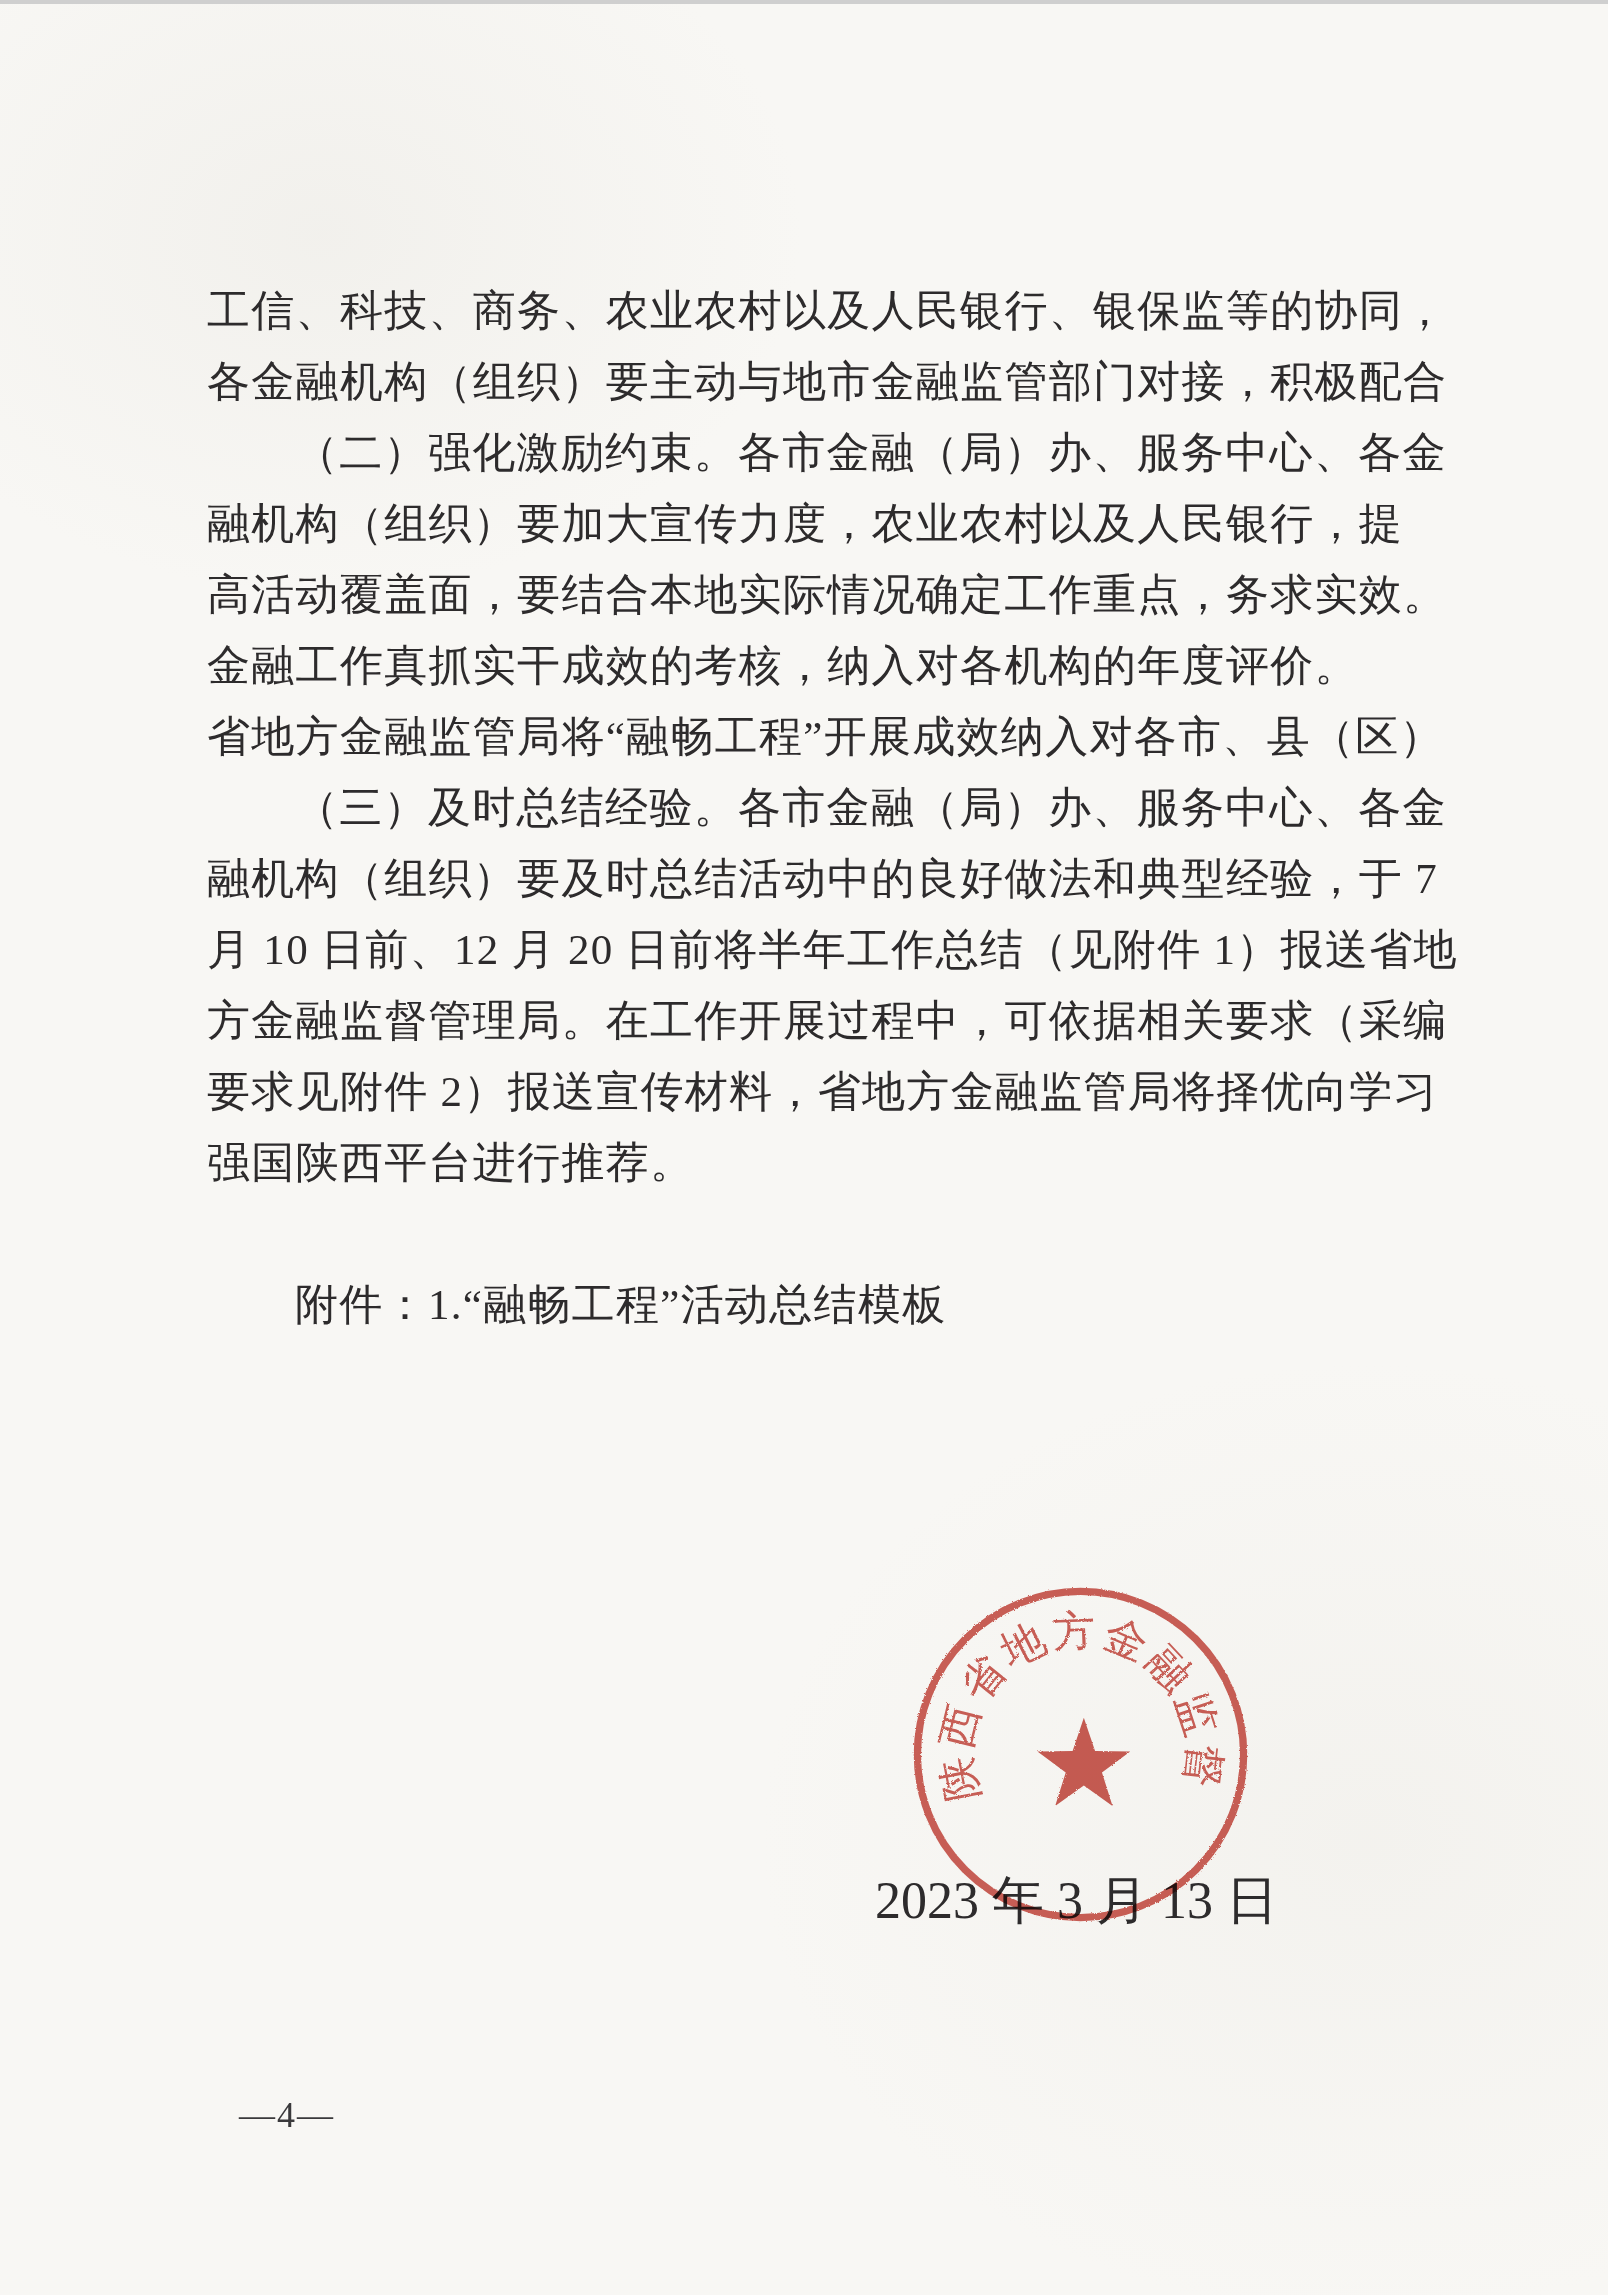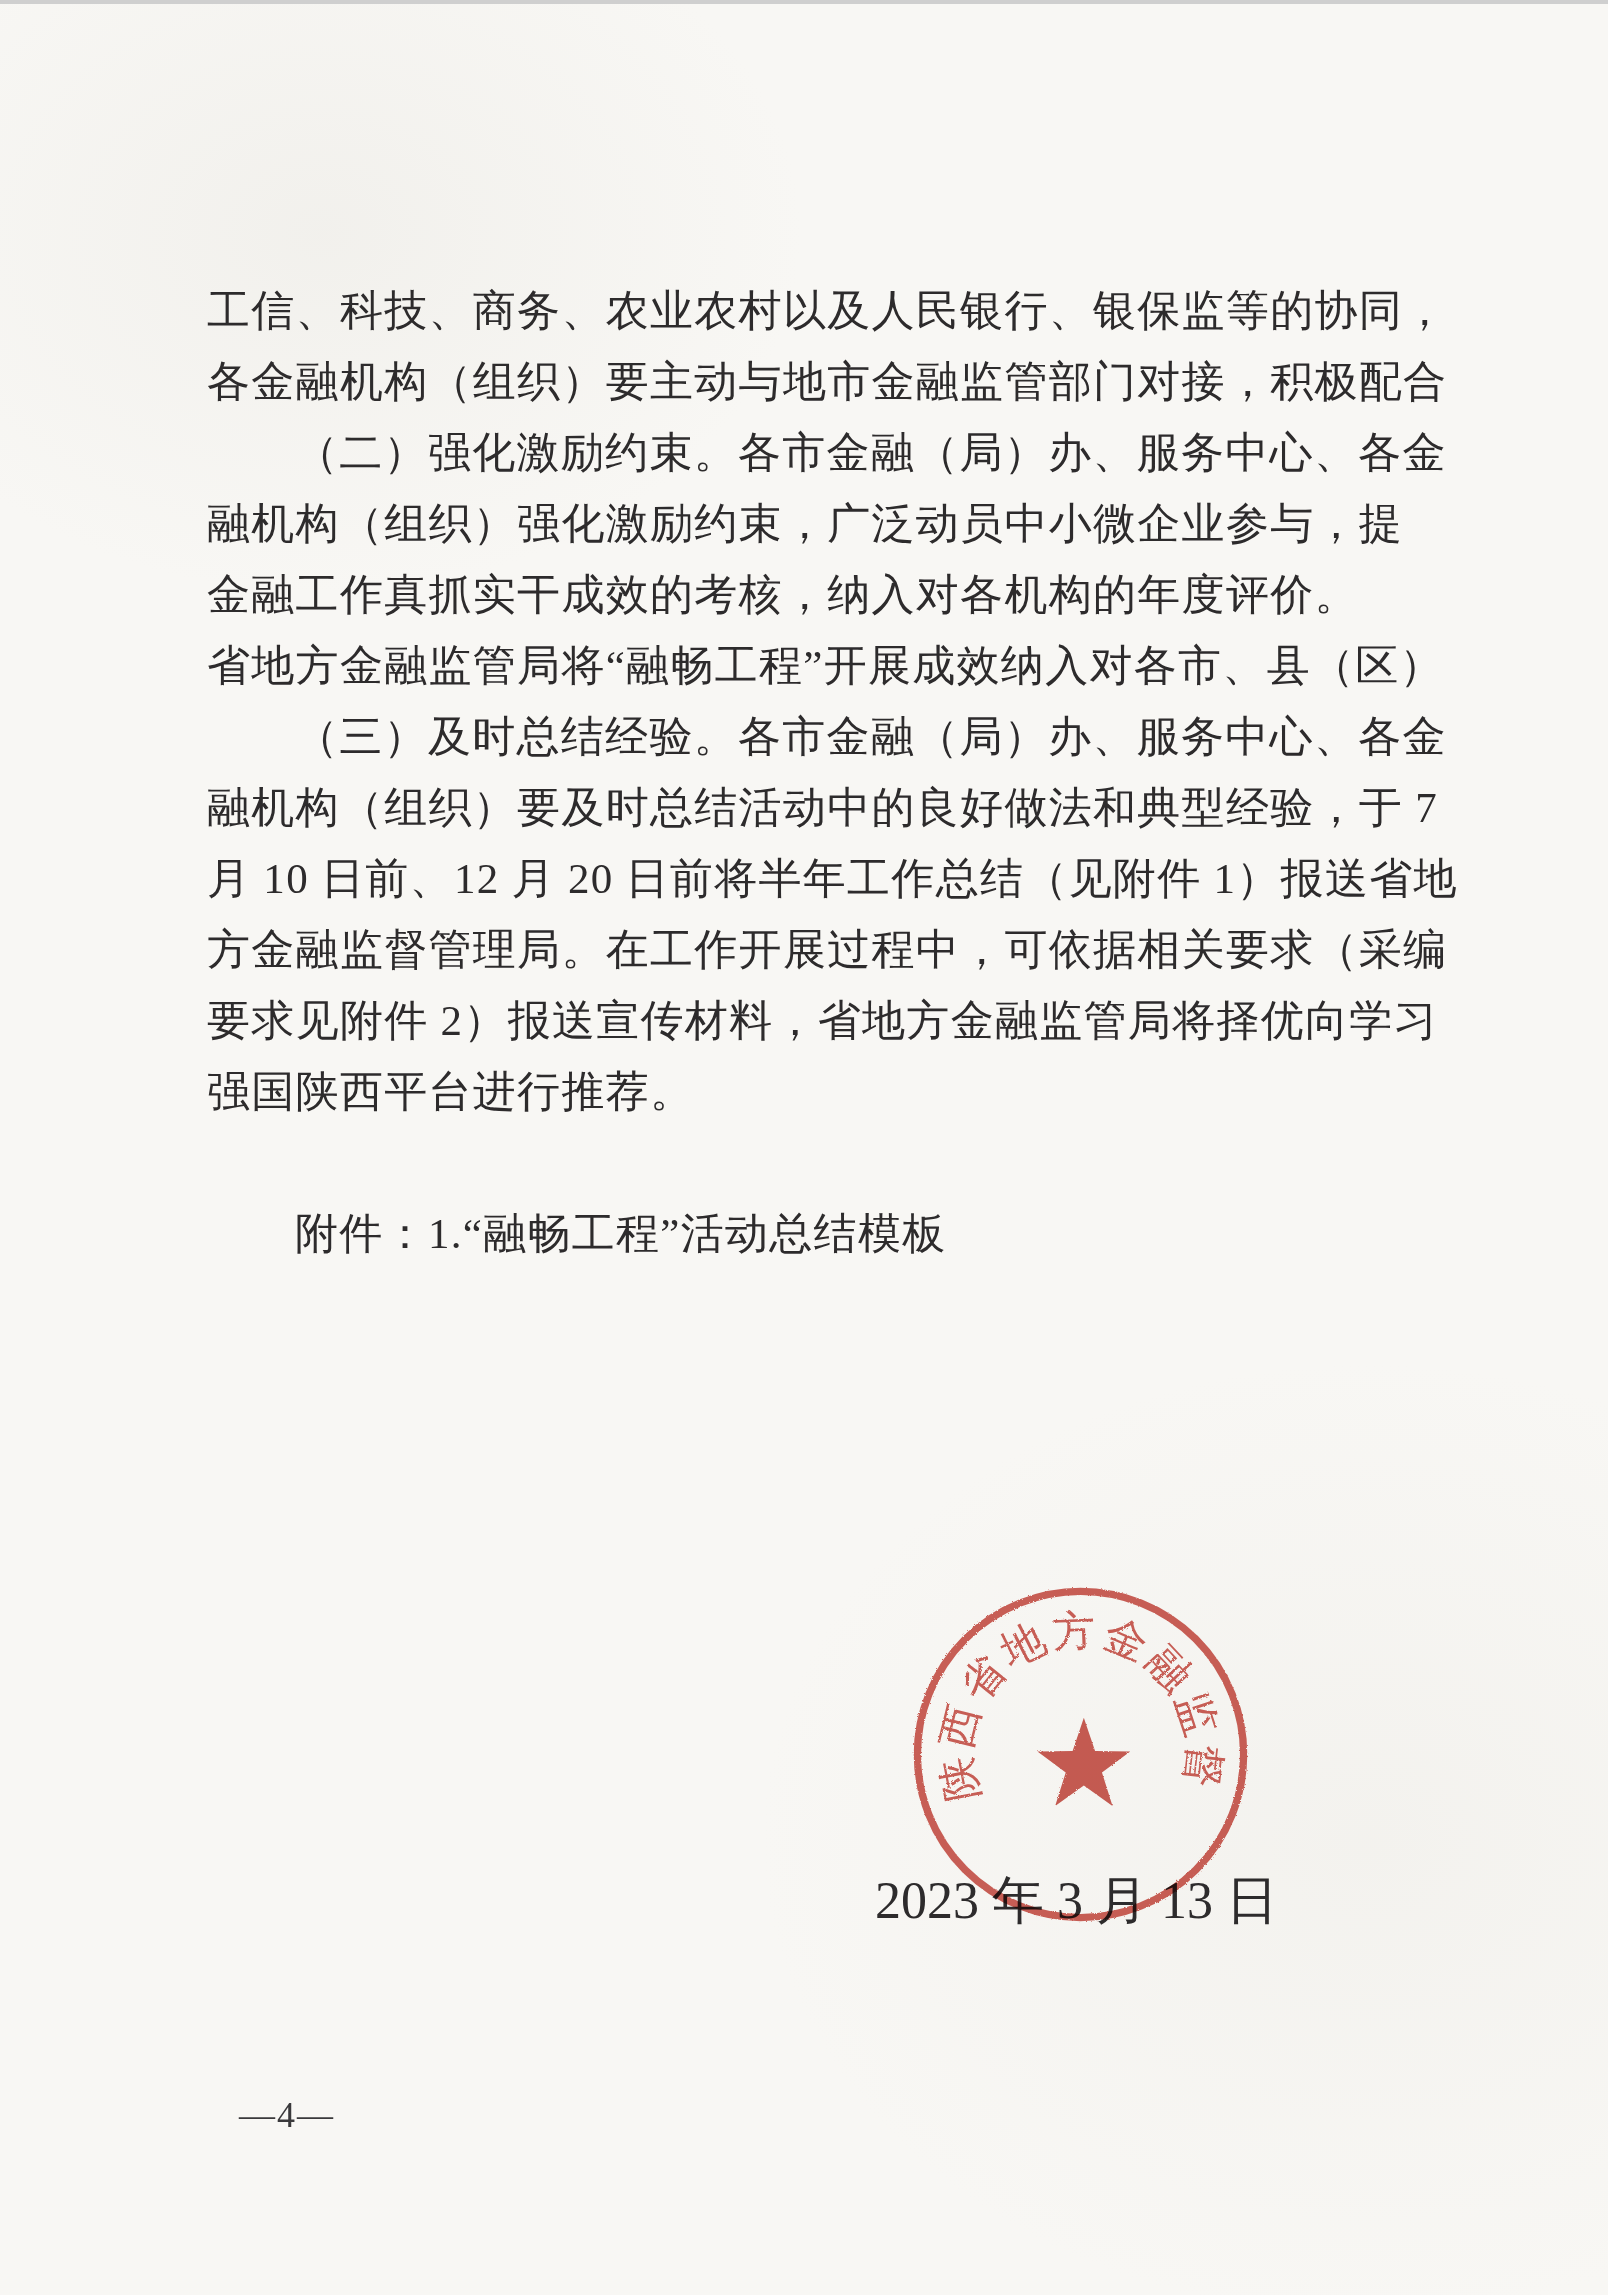"融机构（组织）强化激励约束，广泛动员中小微企业参与，提" div.line { text: 强化激励约束，广泛动员中小微企业参与 -> 要加大宣传力度，农业农村以及人民银行 }
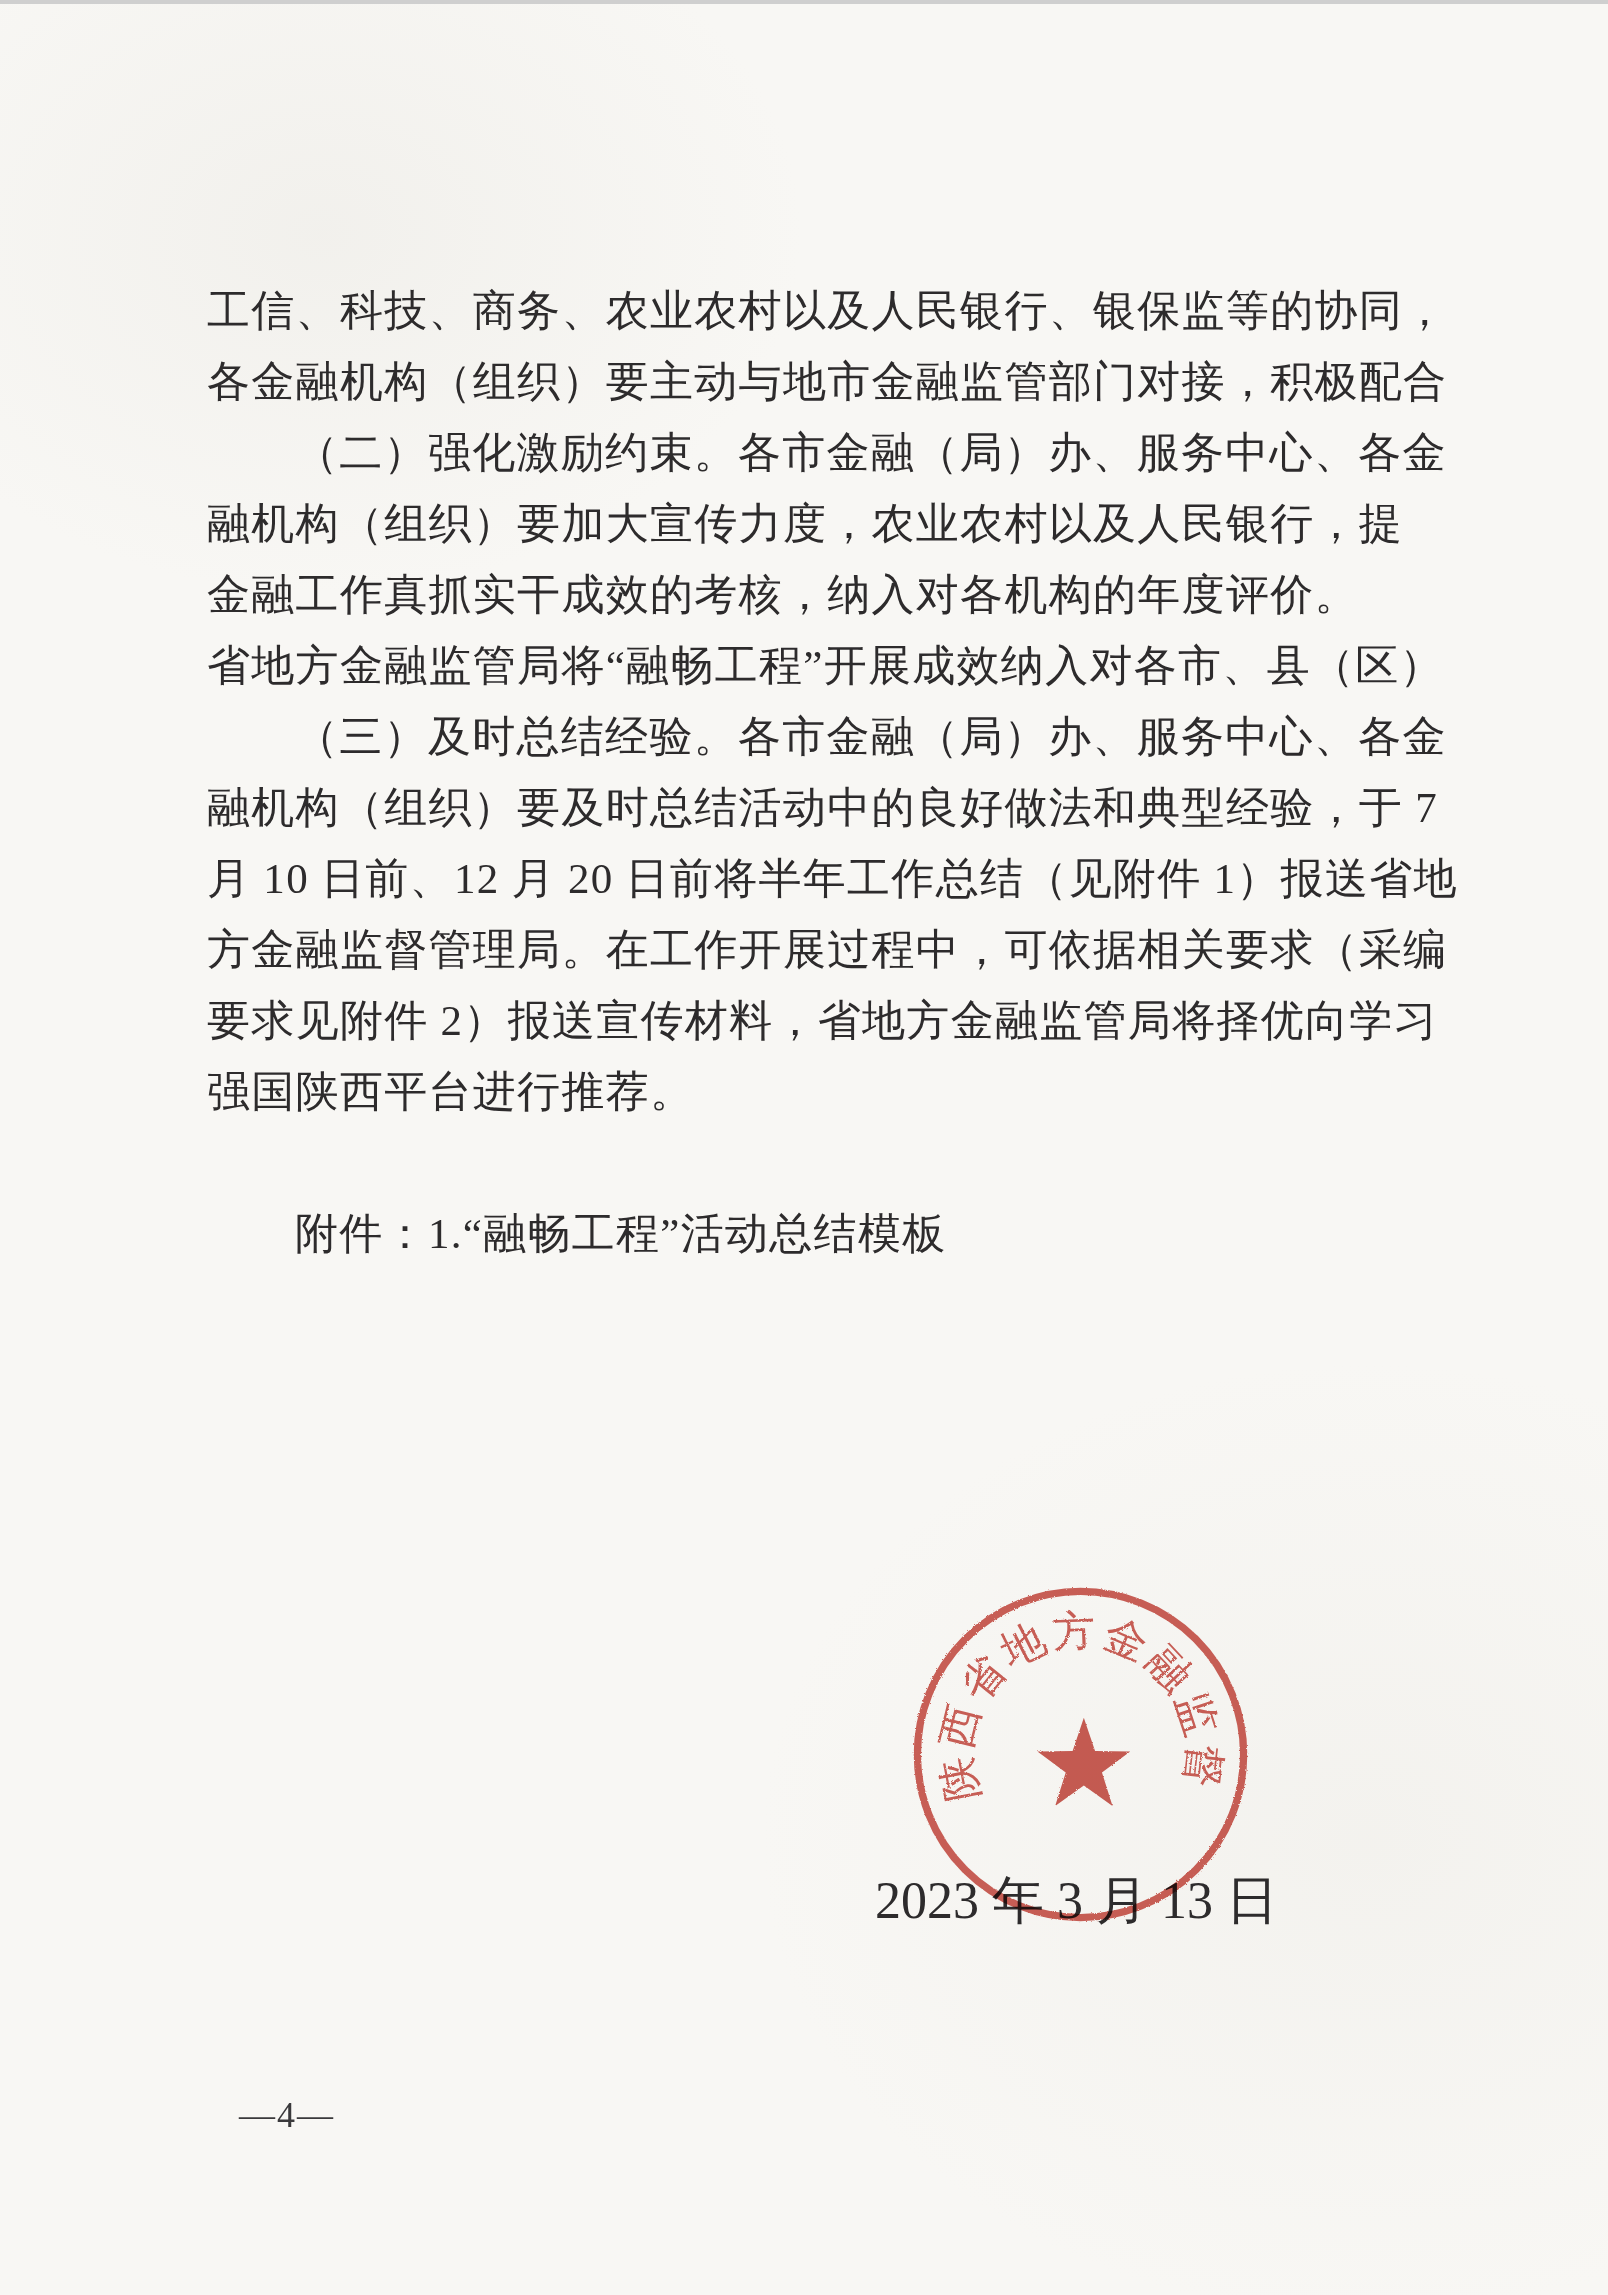"高活动覆盖面，要结合本地实际情况确定工作重点，务求实效。" div.line { html: none -> <div>高活动覆盖面，要结合本地实际情况确定工作重点，务求实效。</div> }
